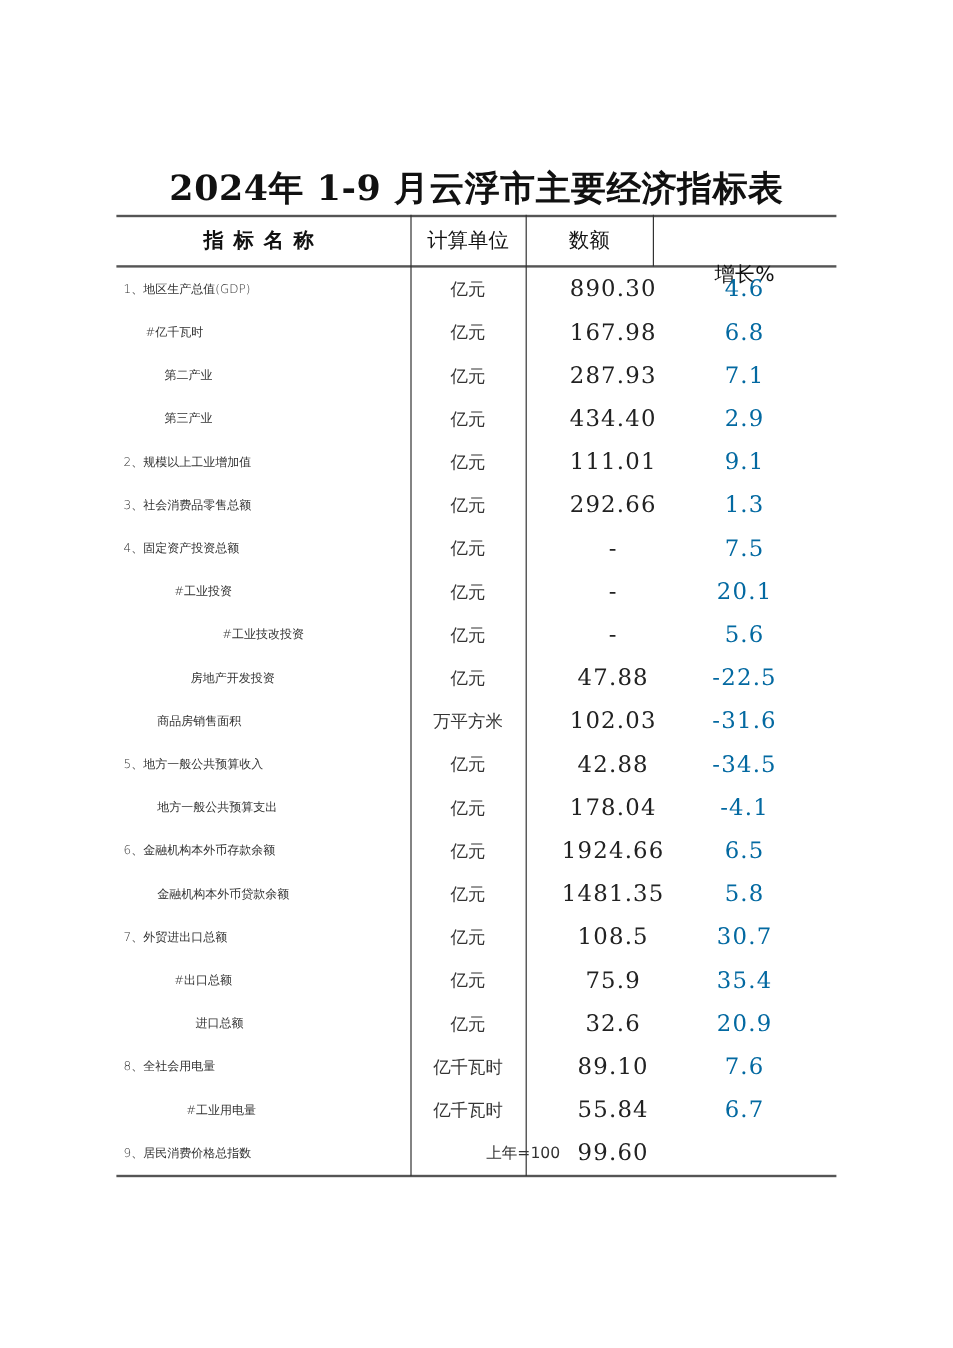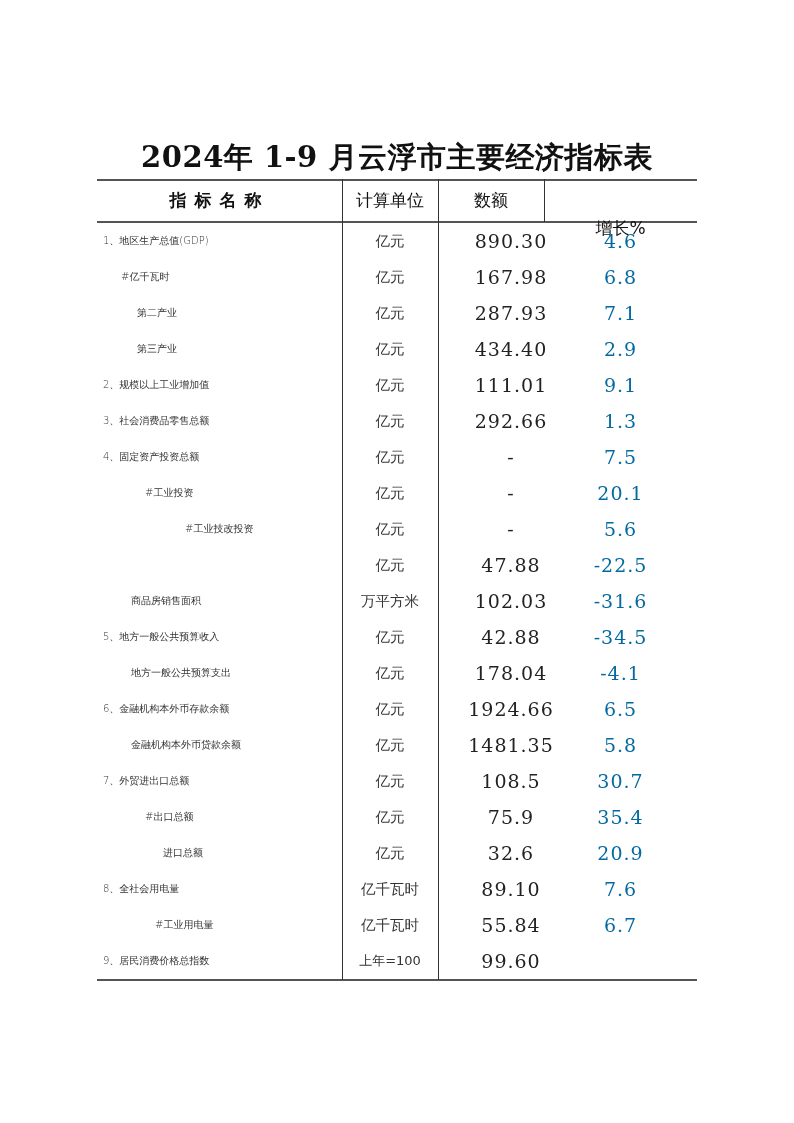"房地产开发投资" div.cell { html: none -> <div>房地产开发投资</div> }
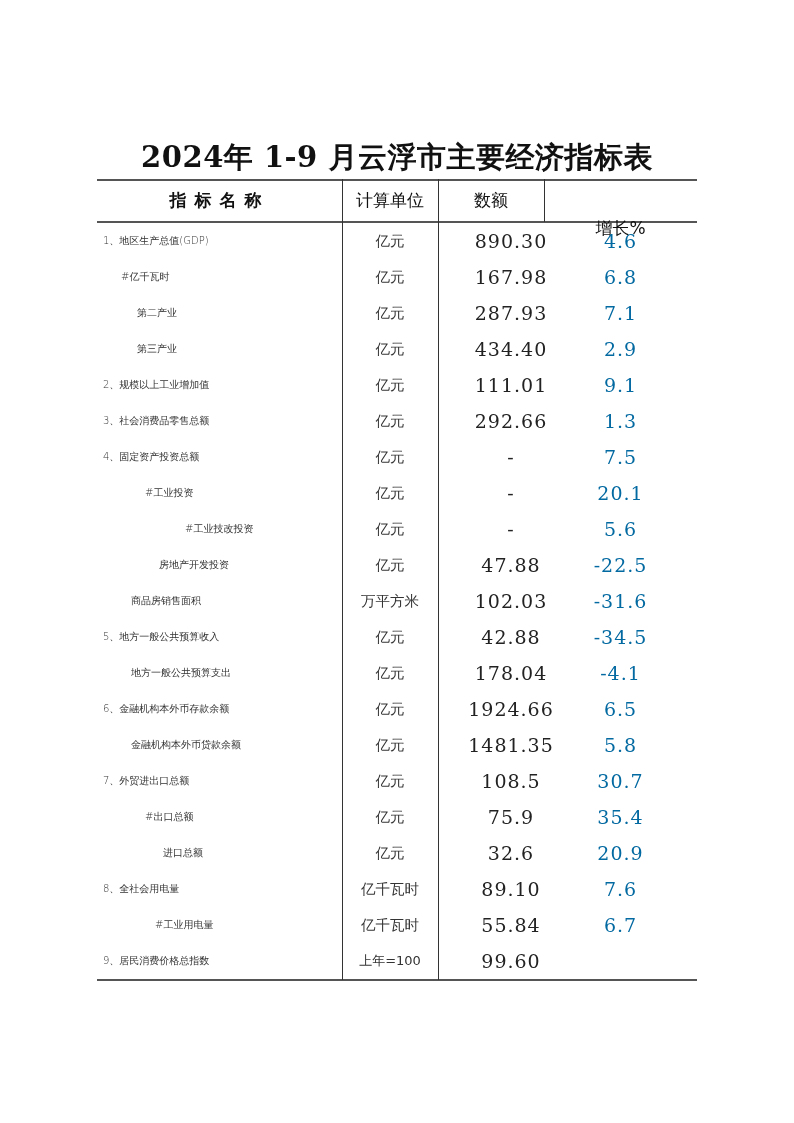"上年=100" .c-unit.small { margin-left: none -> 46px }
